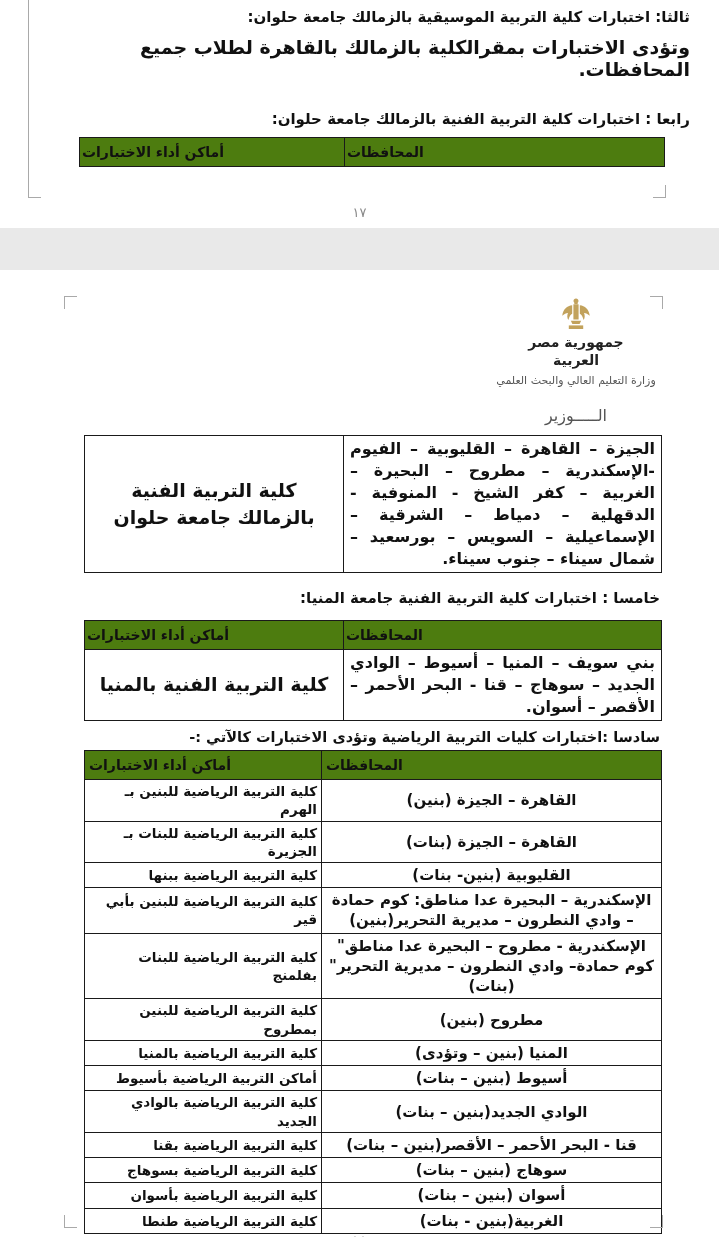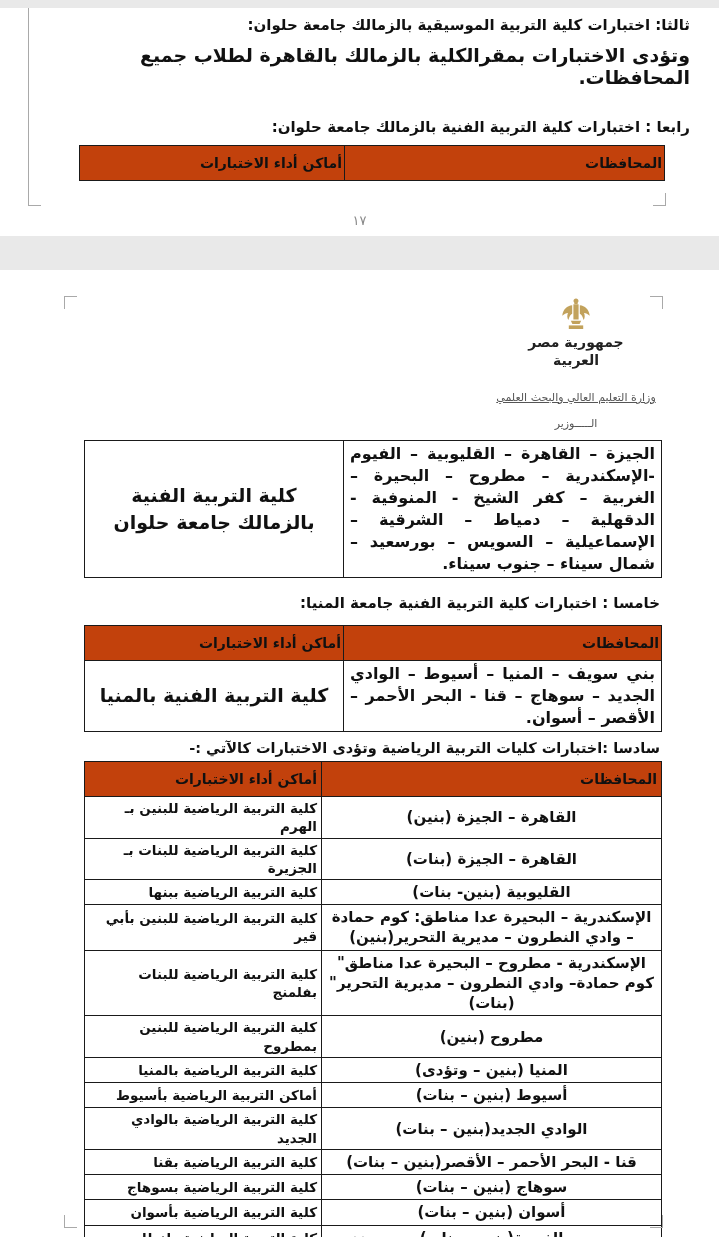"ثالثا: اختبارات كلية التربية الموسيقية" .page-1 { top: 8px -> 0 }
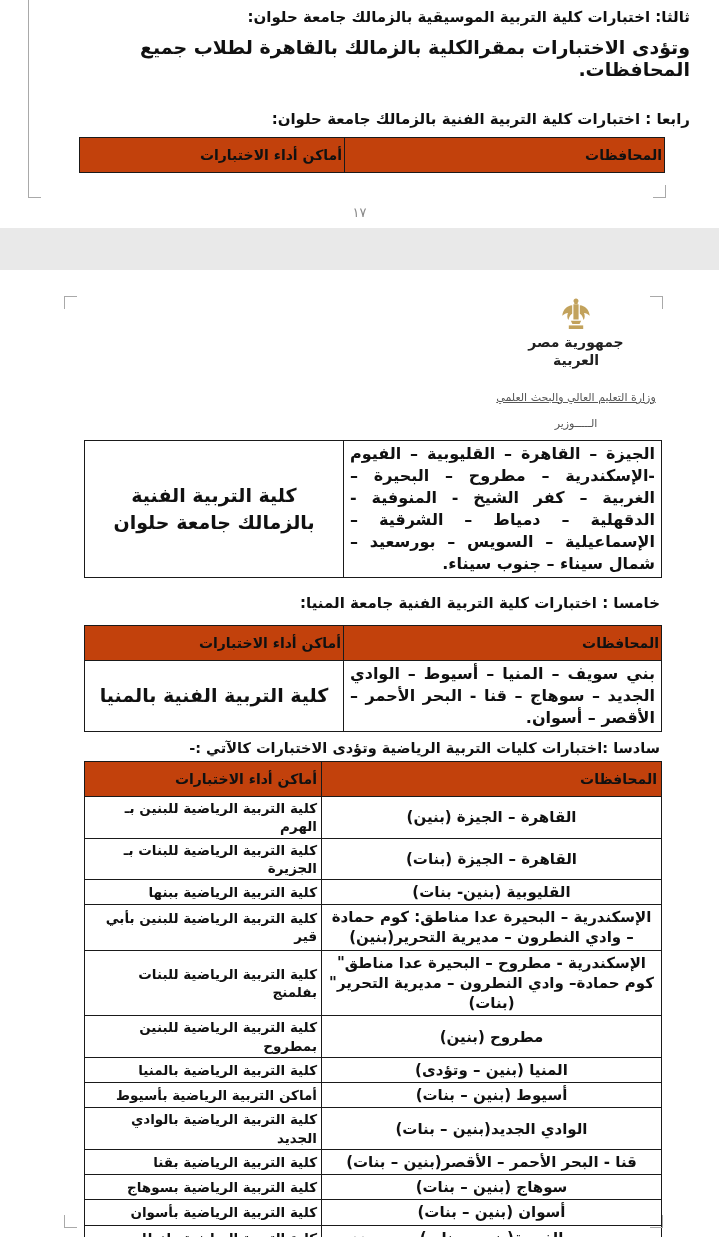"أماكن أداء الاختبارات" .hdr { background: #c2410c -> #4d7c0f; height: 35px -> 29px; text-align: right -> left }
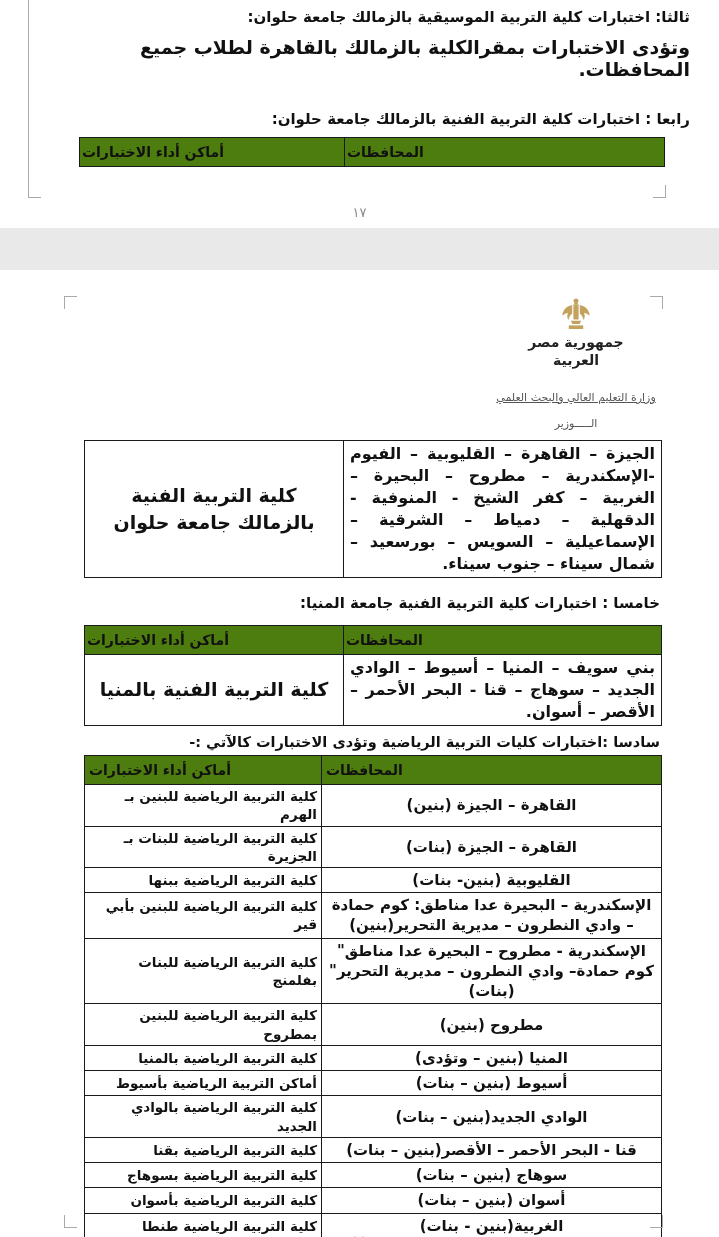"وزارة التعليم العالي والبحث العلمي" .ministry { margin: 21px auto 0 -> 4px auto 0; text-decoration: underline -> none }
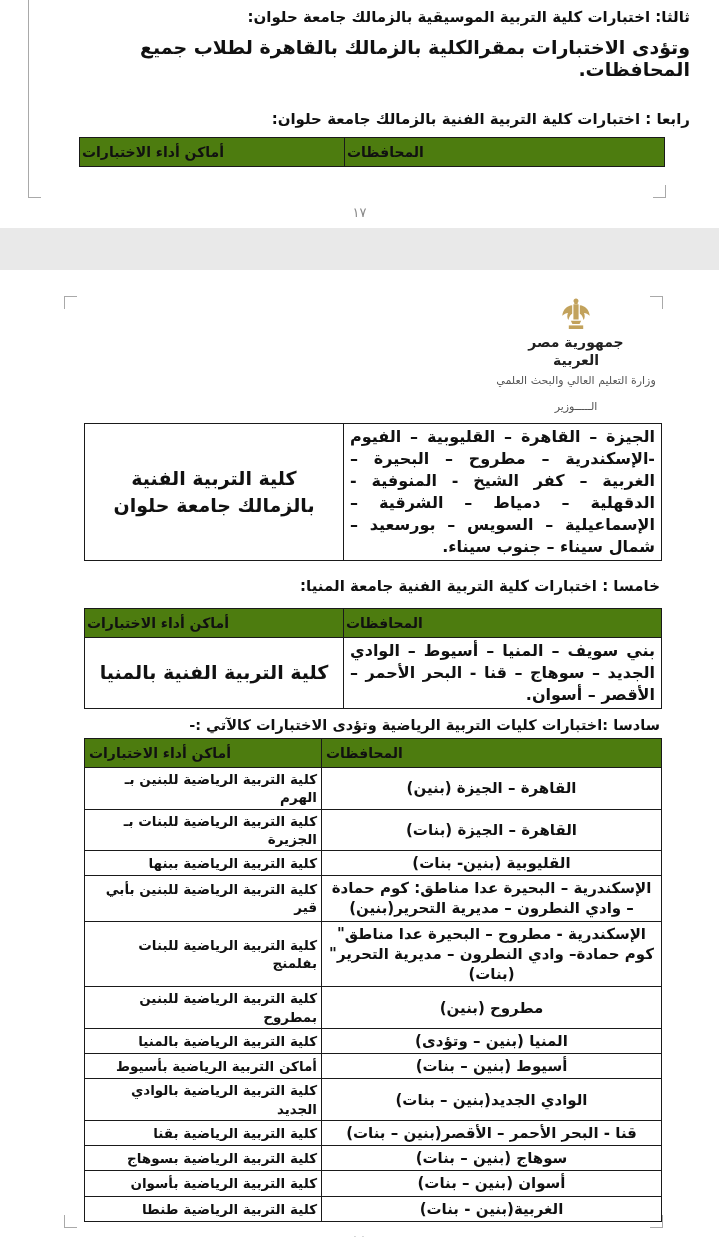"الـــــوزير" .office { font-size: 11px -> 16px; margin-top: 12px -> 18px }
